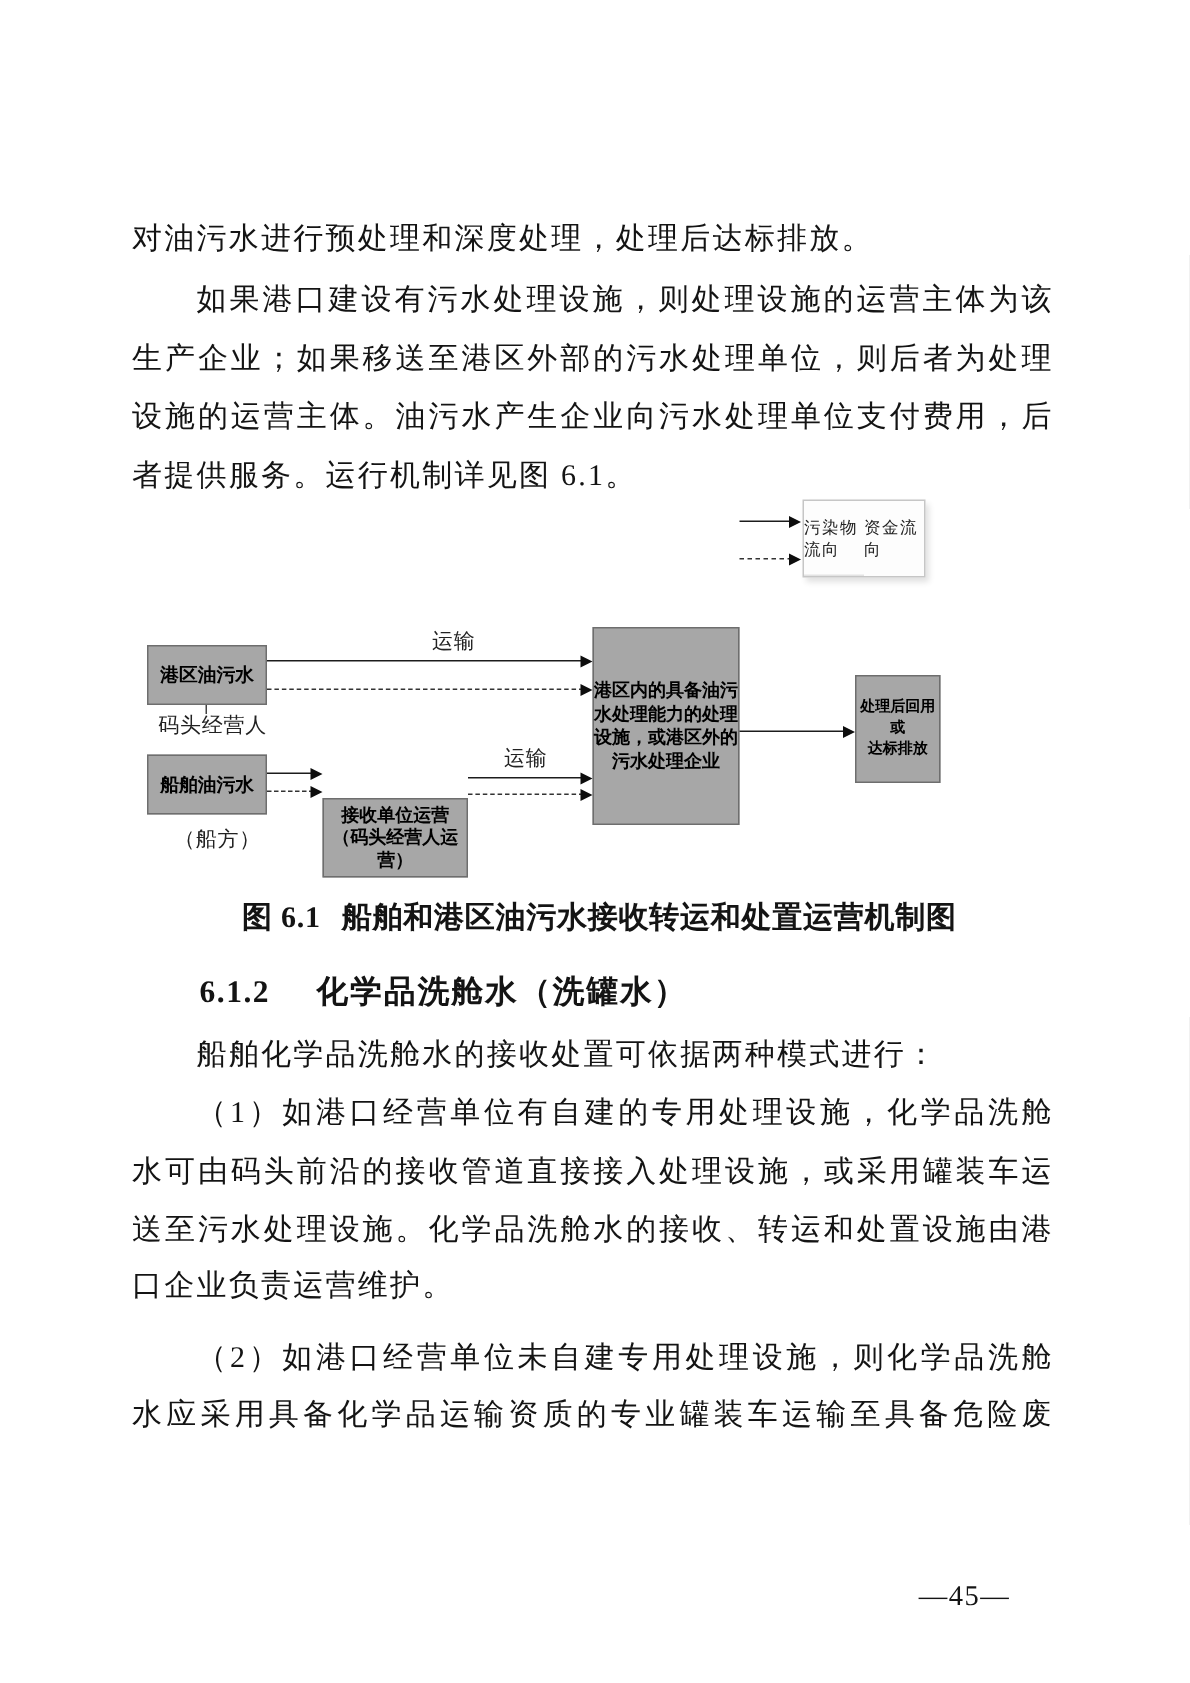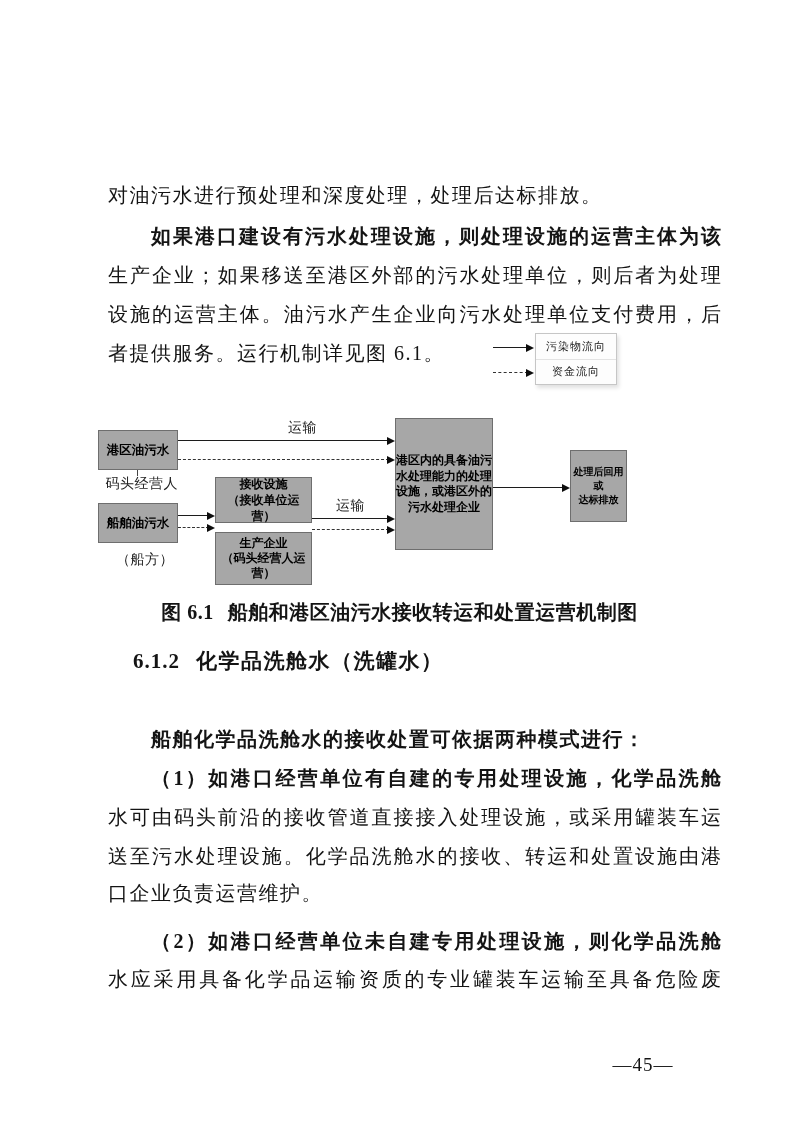"对油污水进行预处理和深度处理，处理后达标排放。" .bl { left: 108px -> 88px; margin-top: 36px -> none }
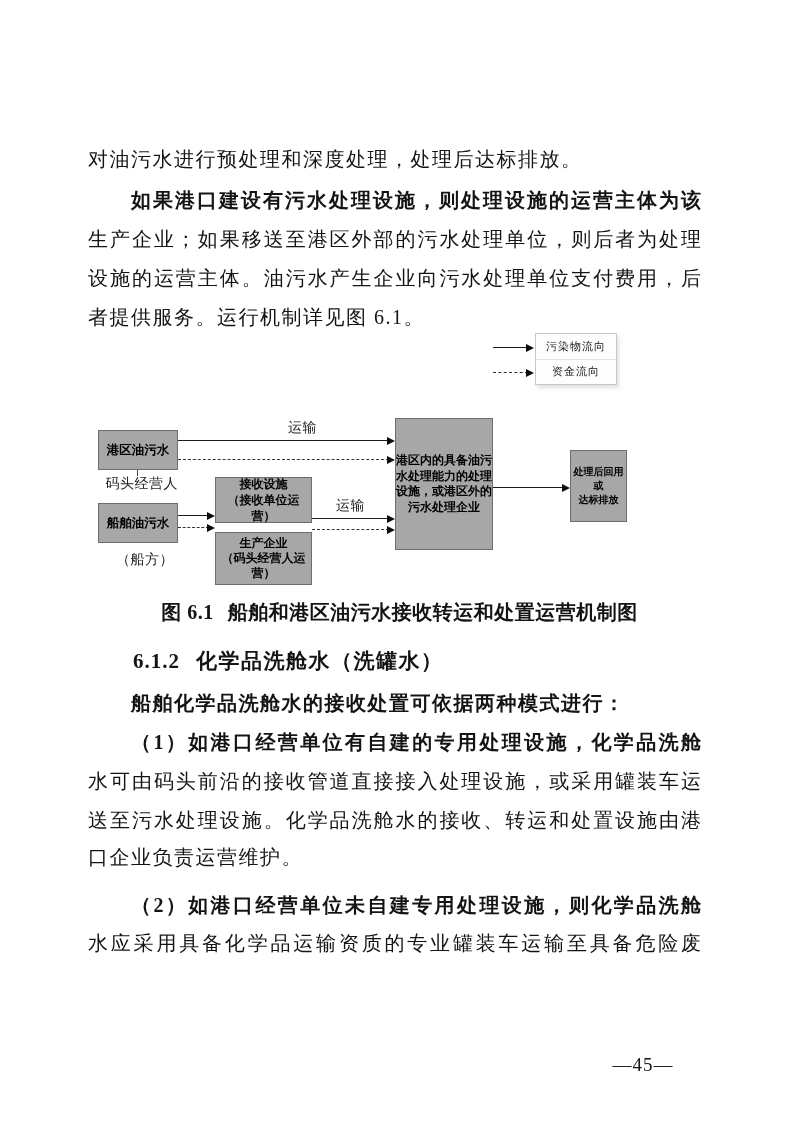"如果港口建设有污水处理设施，则处理设施的运营主体为该" .bl.ind { font-weight: bold -> none }
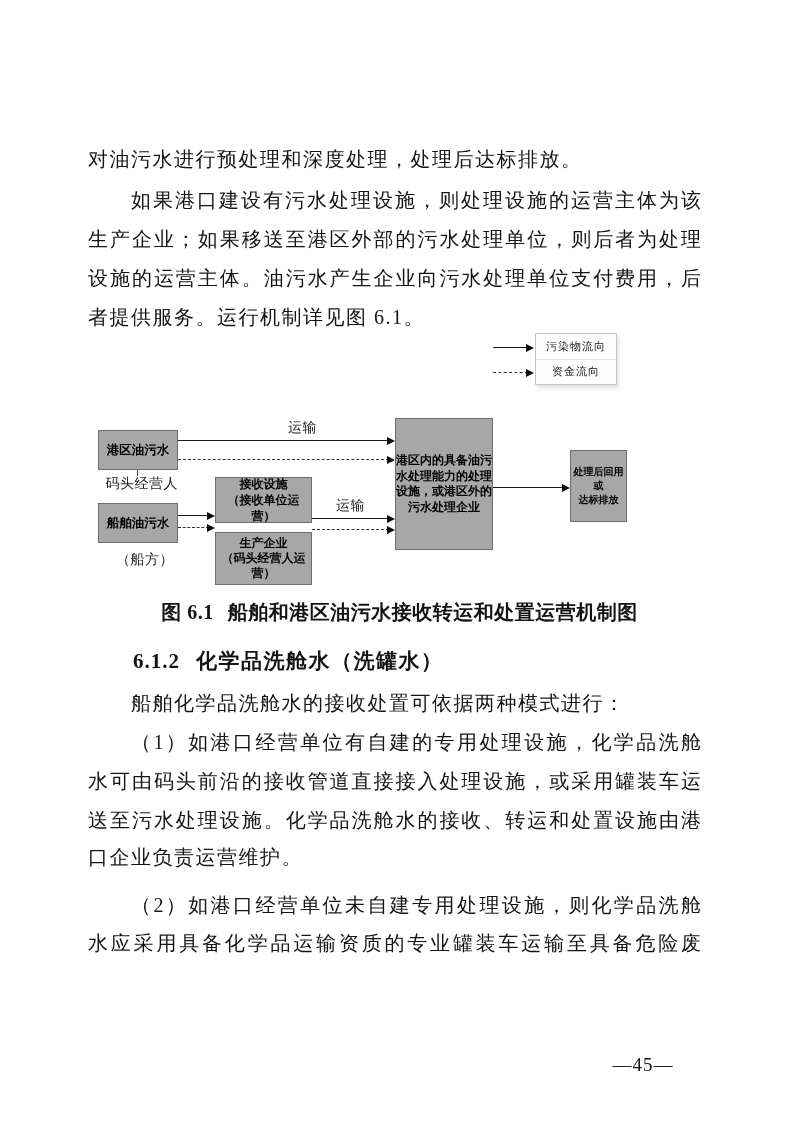"污染物流向" .legend-box { flex-direction: column -> row }
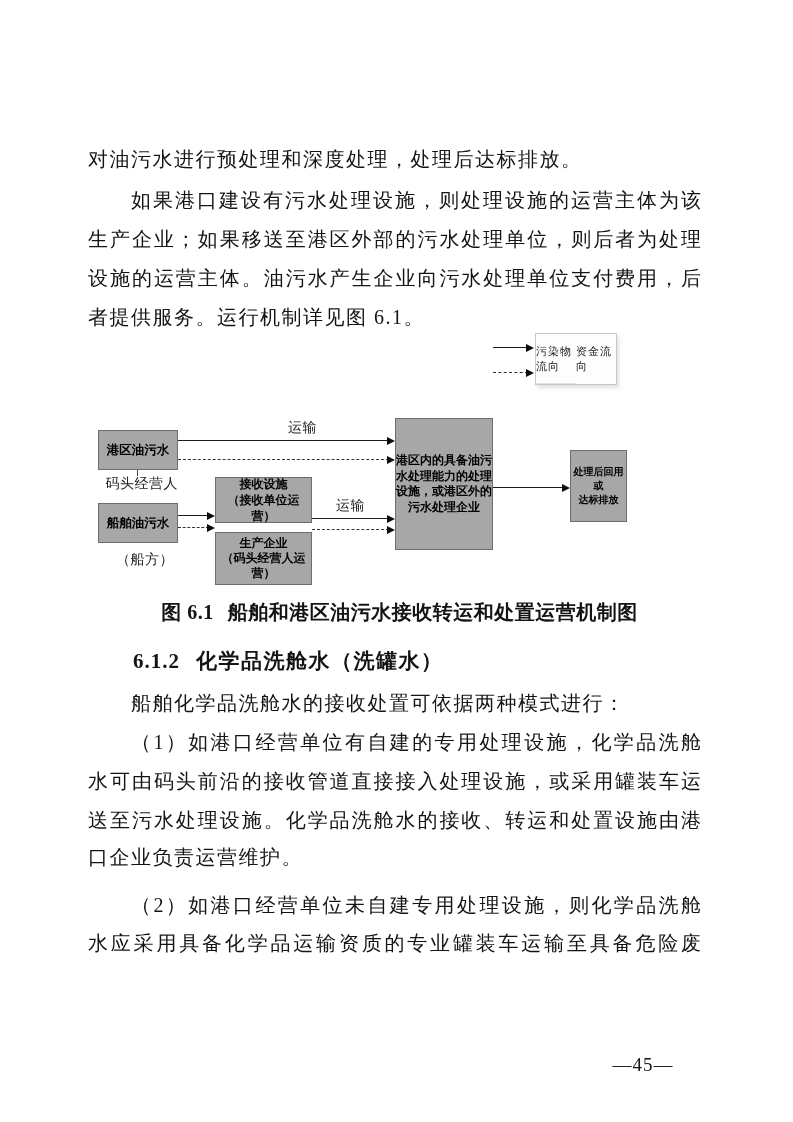"接收设施" div.dbox { html: <div> <span>接收设施</span> <span>（接收单位运营）</span> </div> -> none }
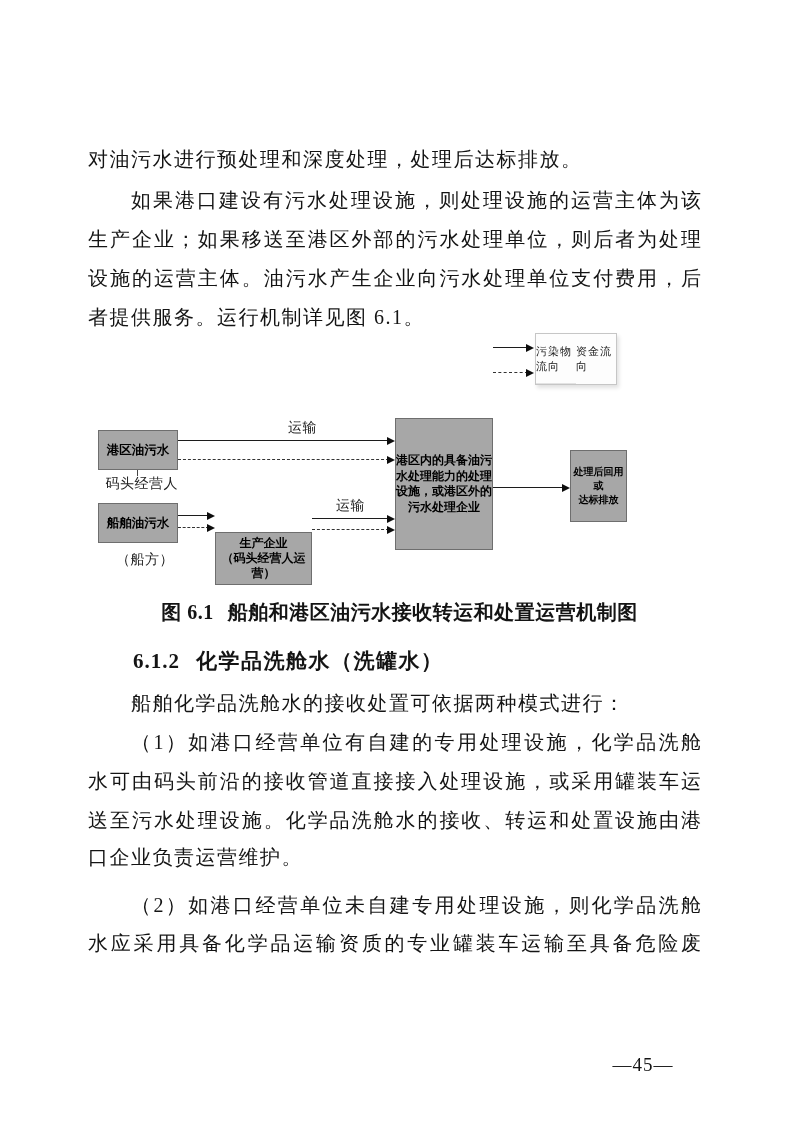"生产企业" span { text: 生产企业 -> 接收单位运营 }
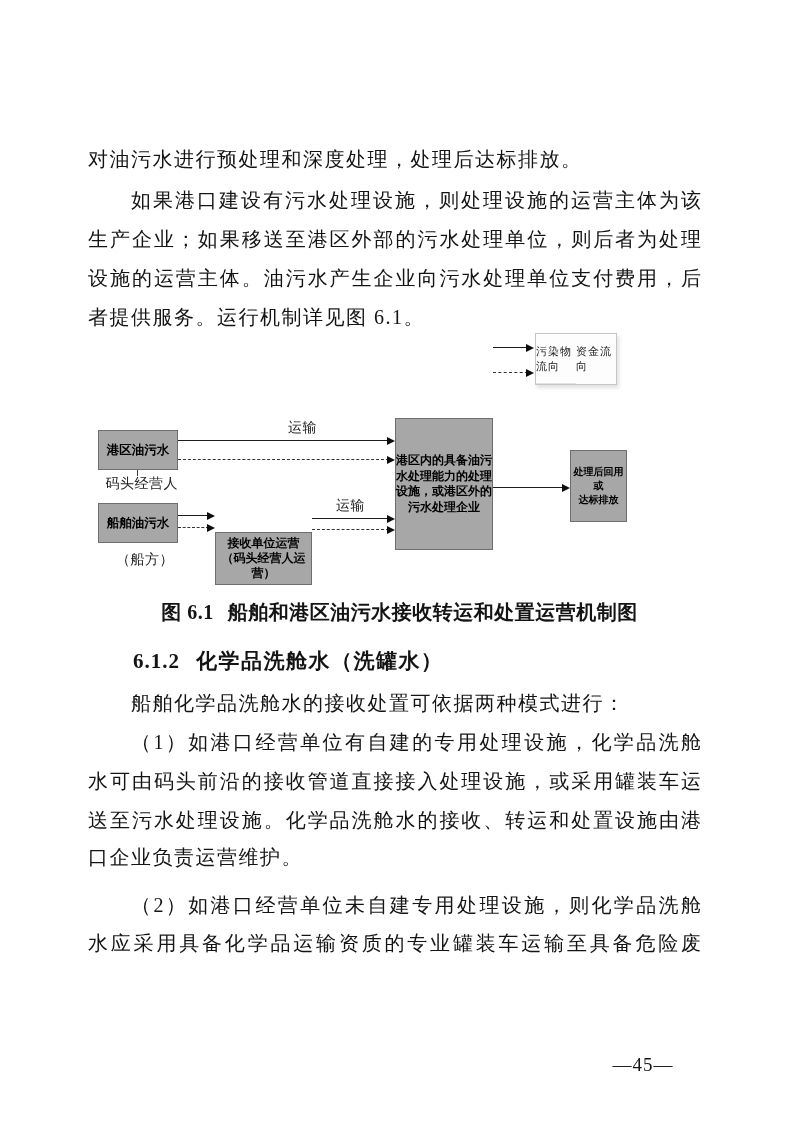"6.1.2" .heading .h-num { margin-right: 16px -> 31px }
